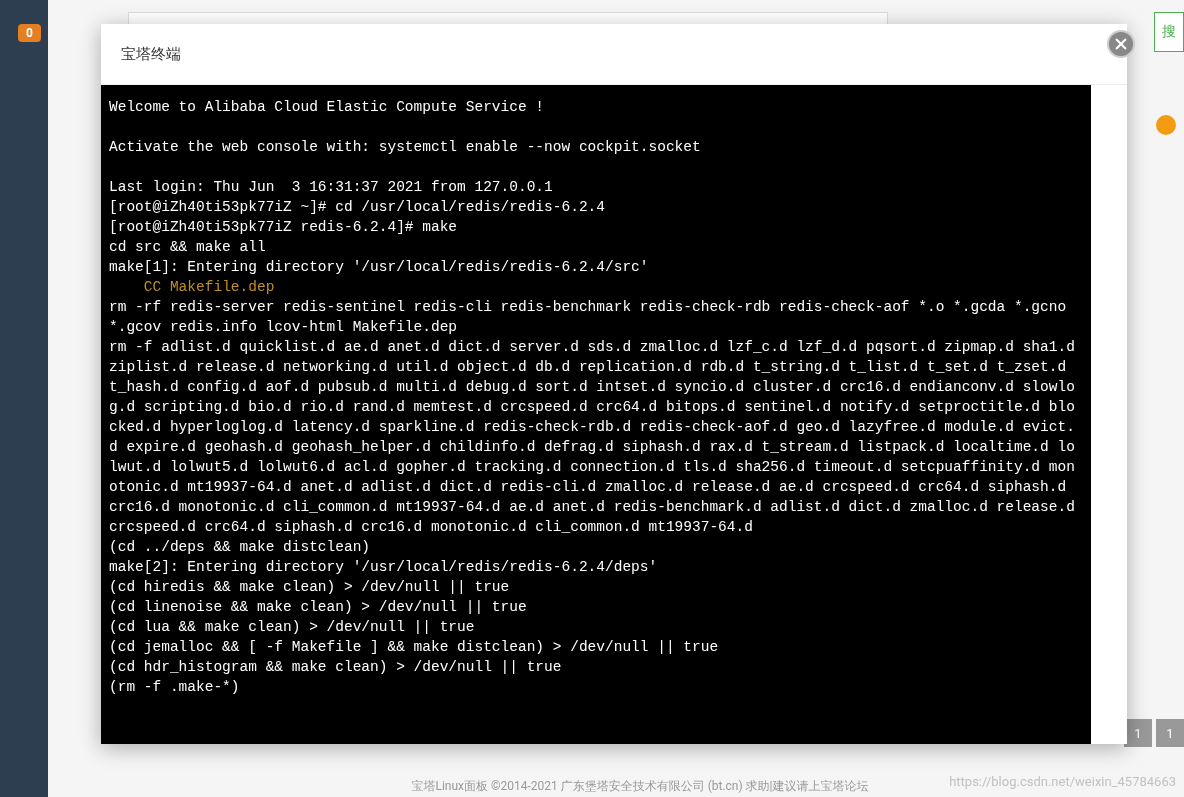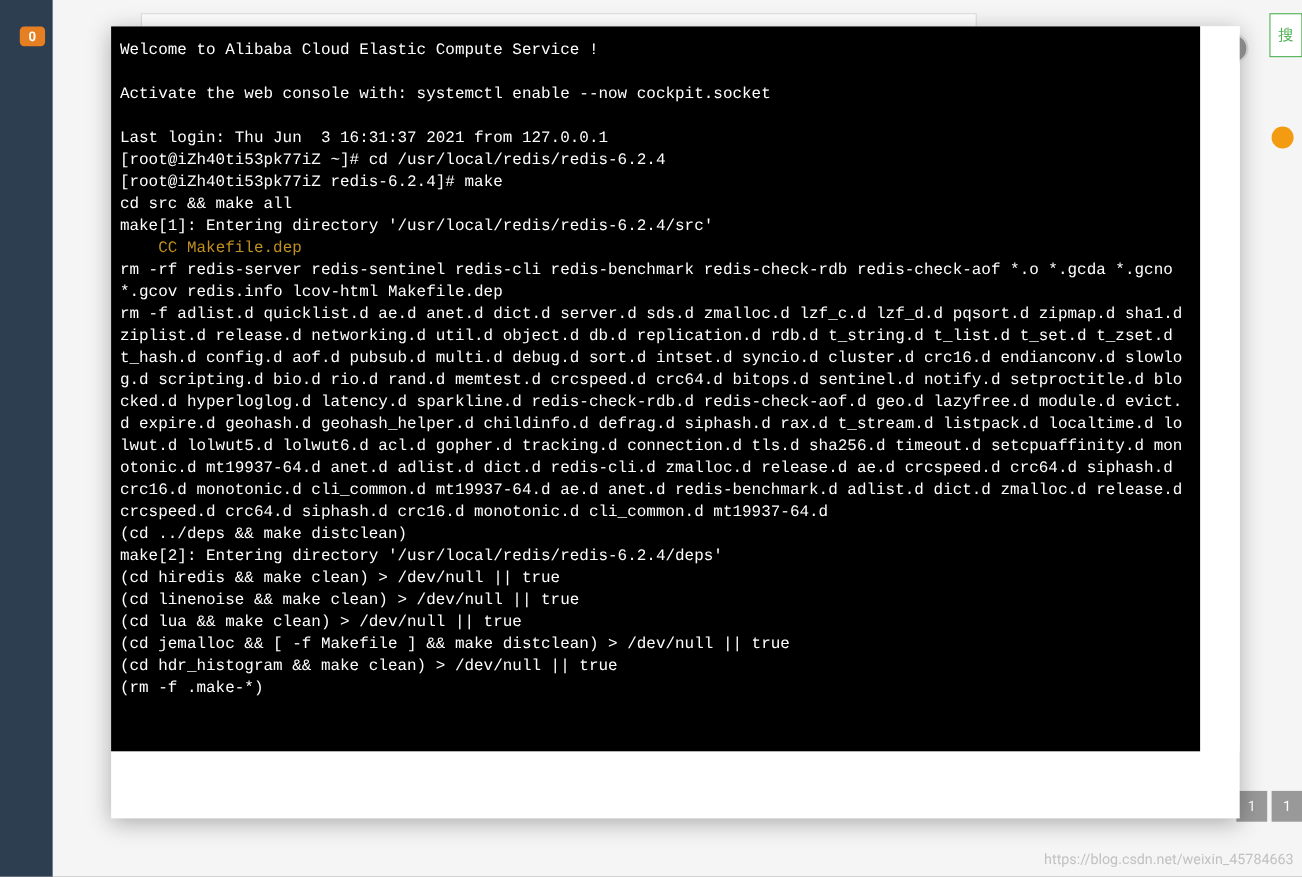"宝塔终端" div.modal-header { html: none -> <div> <div>宝塔终端</div> </div> }
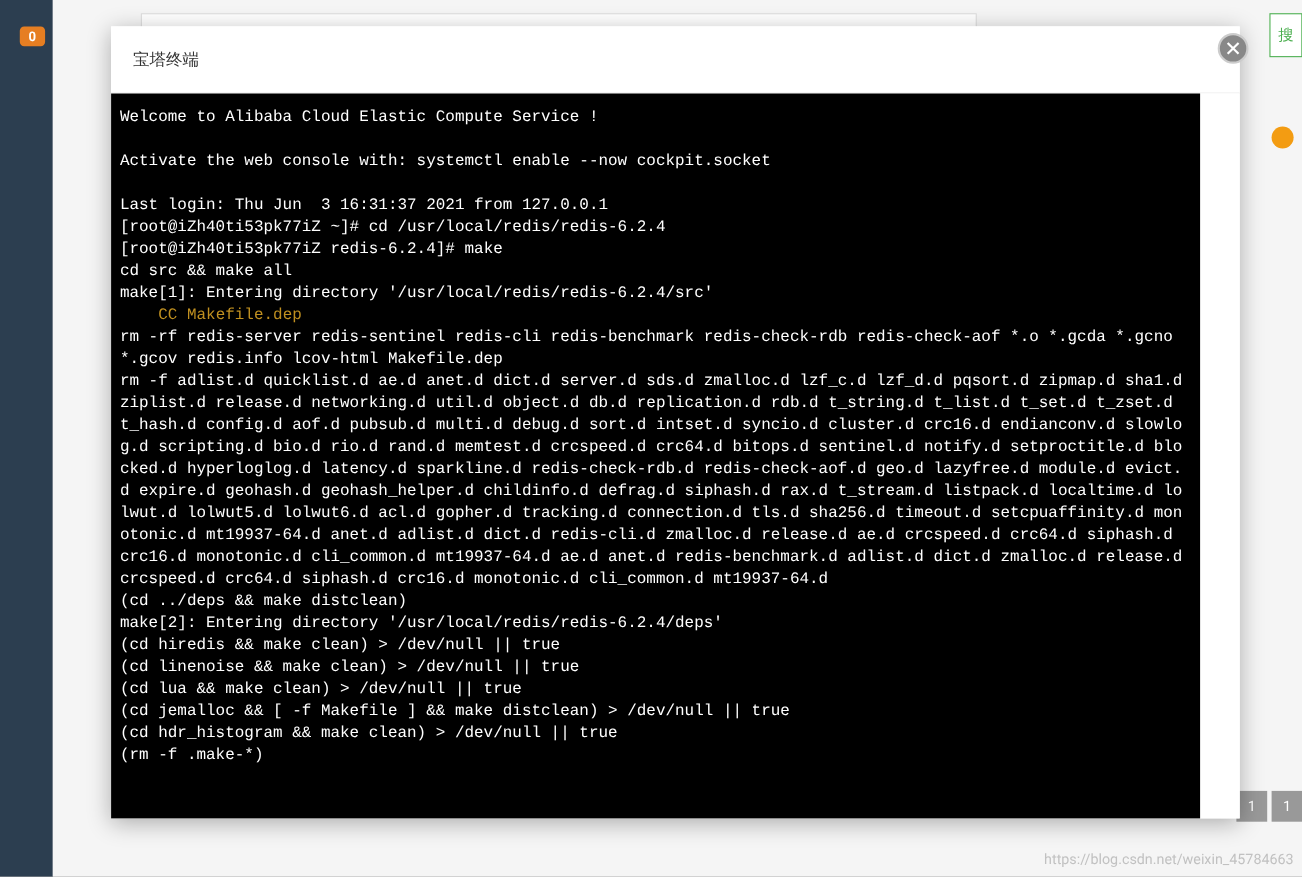"宝塔Linux面板 ©2014-2021 广东堡塔安全技术有限公司" div.footer-text { html: none -> <div>宝塔Linux面板 ©2014-2021 广东堡塔安全技术有限公司 (bt.cn) 求助|建议请上宝塔论坛</div> }
